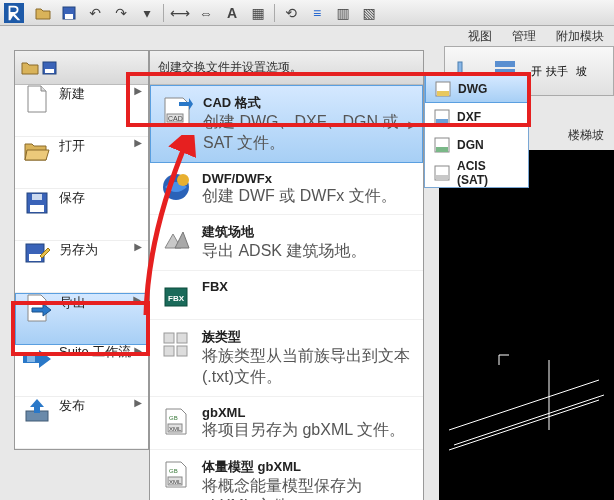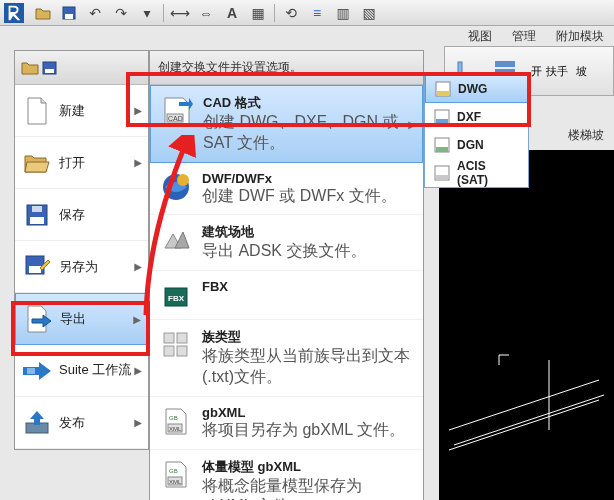"新建" .menu-item { align-items: center -> flex-start }
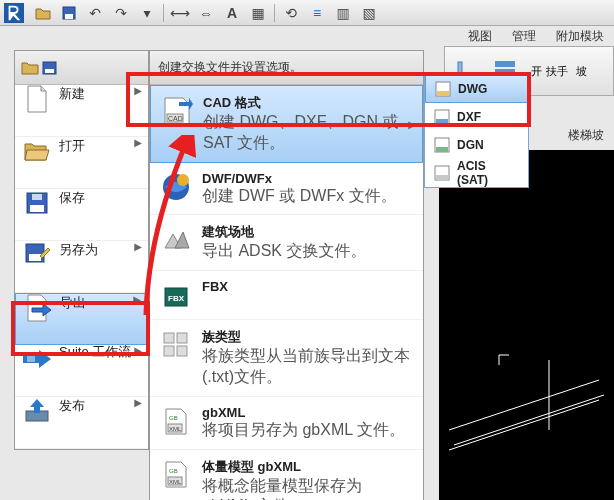"导出 ADSK 交换文件。" div.desc { text: 交换文件 -> 建筑场地 }
